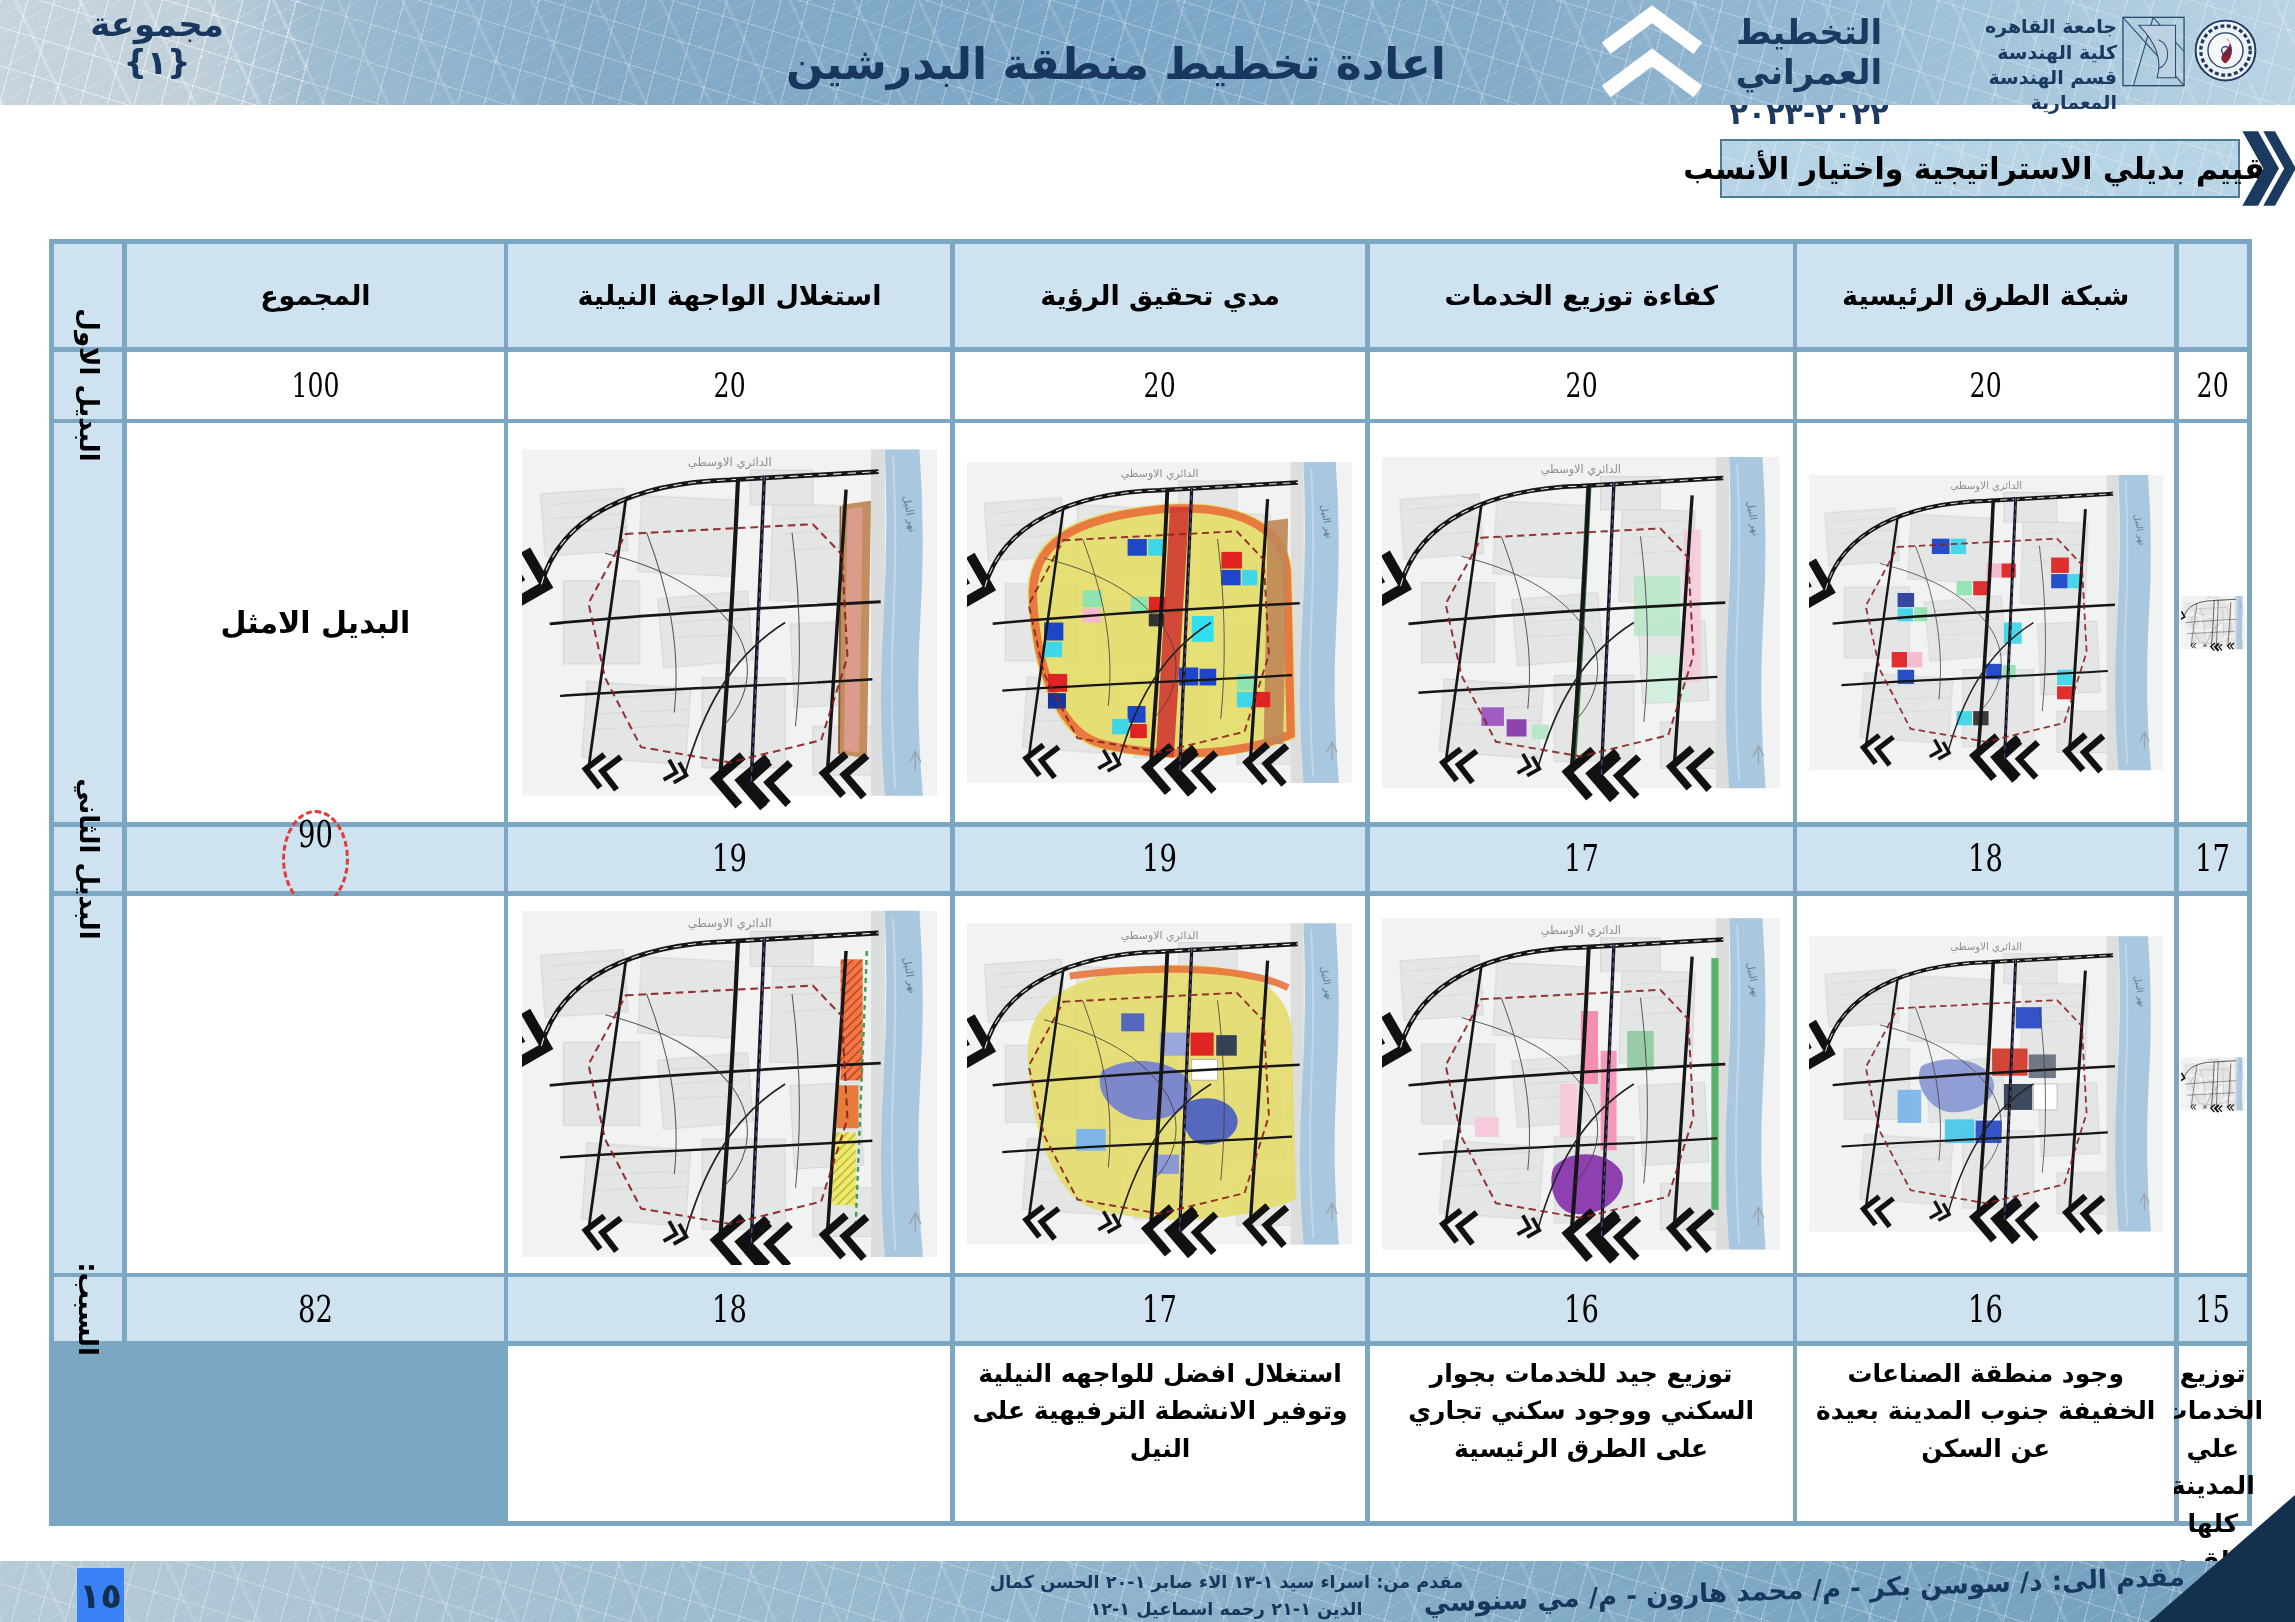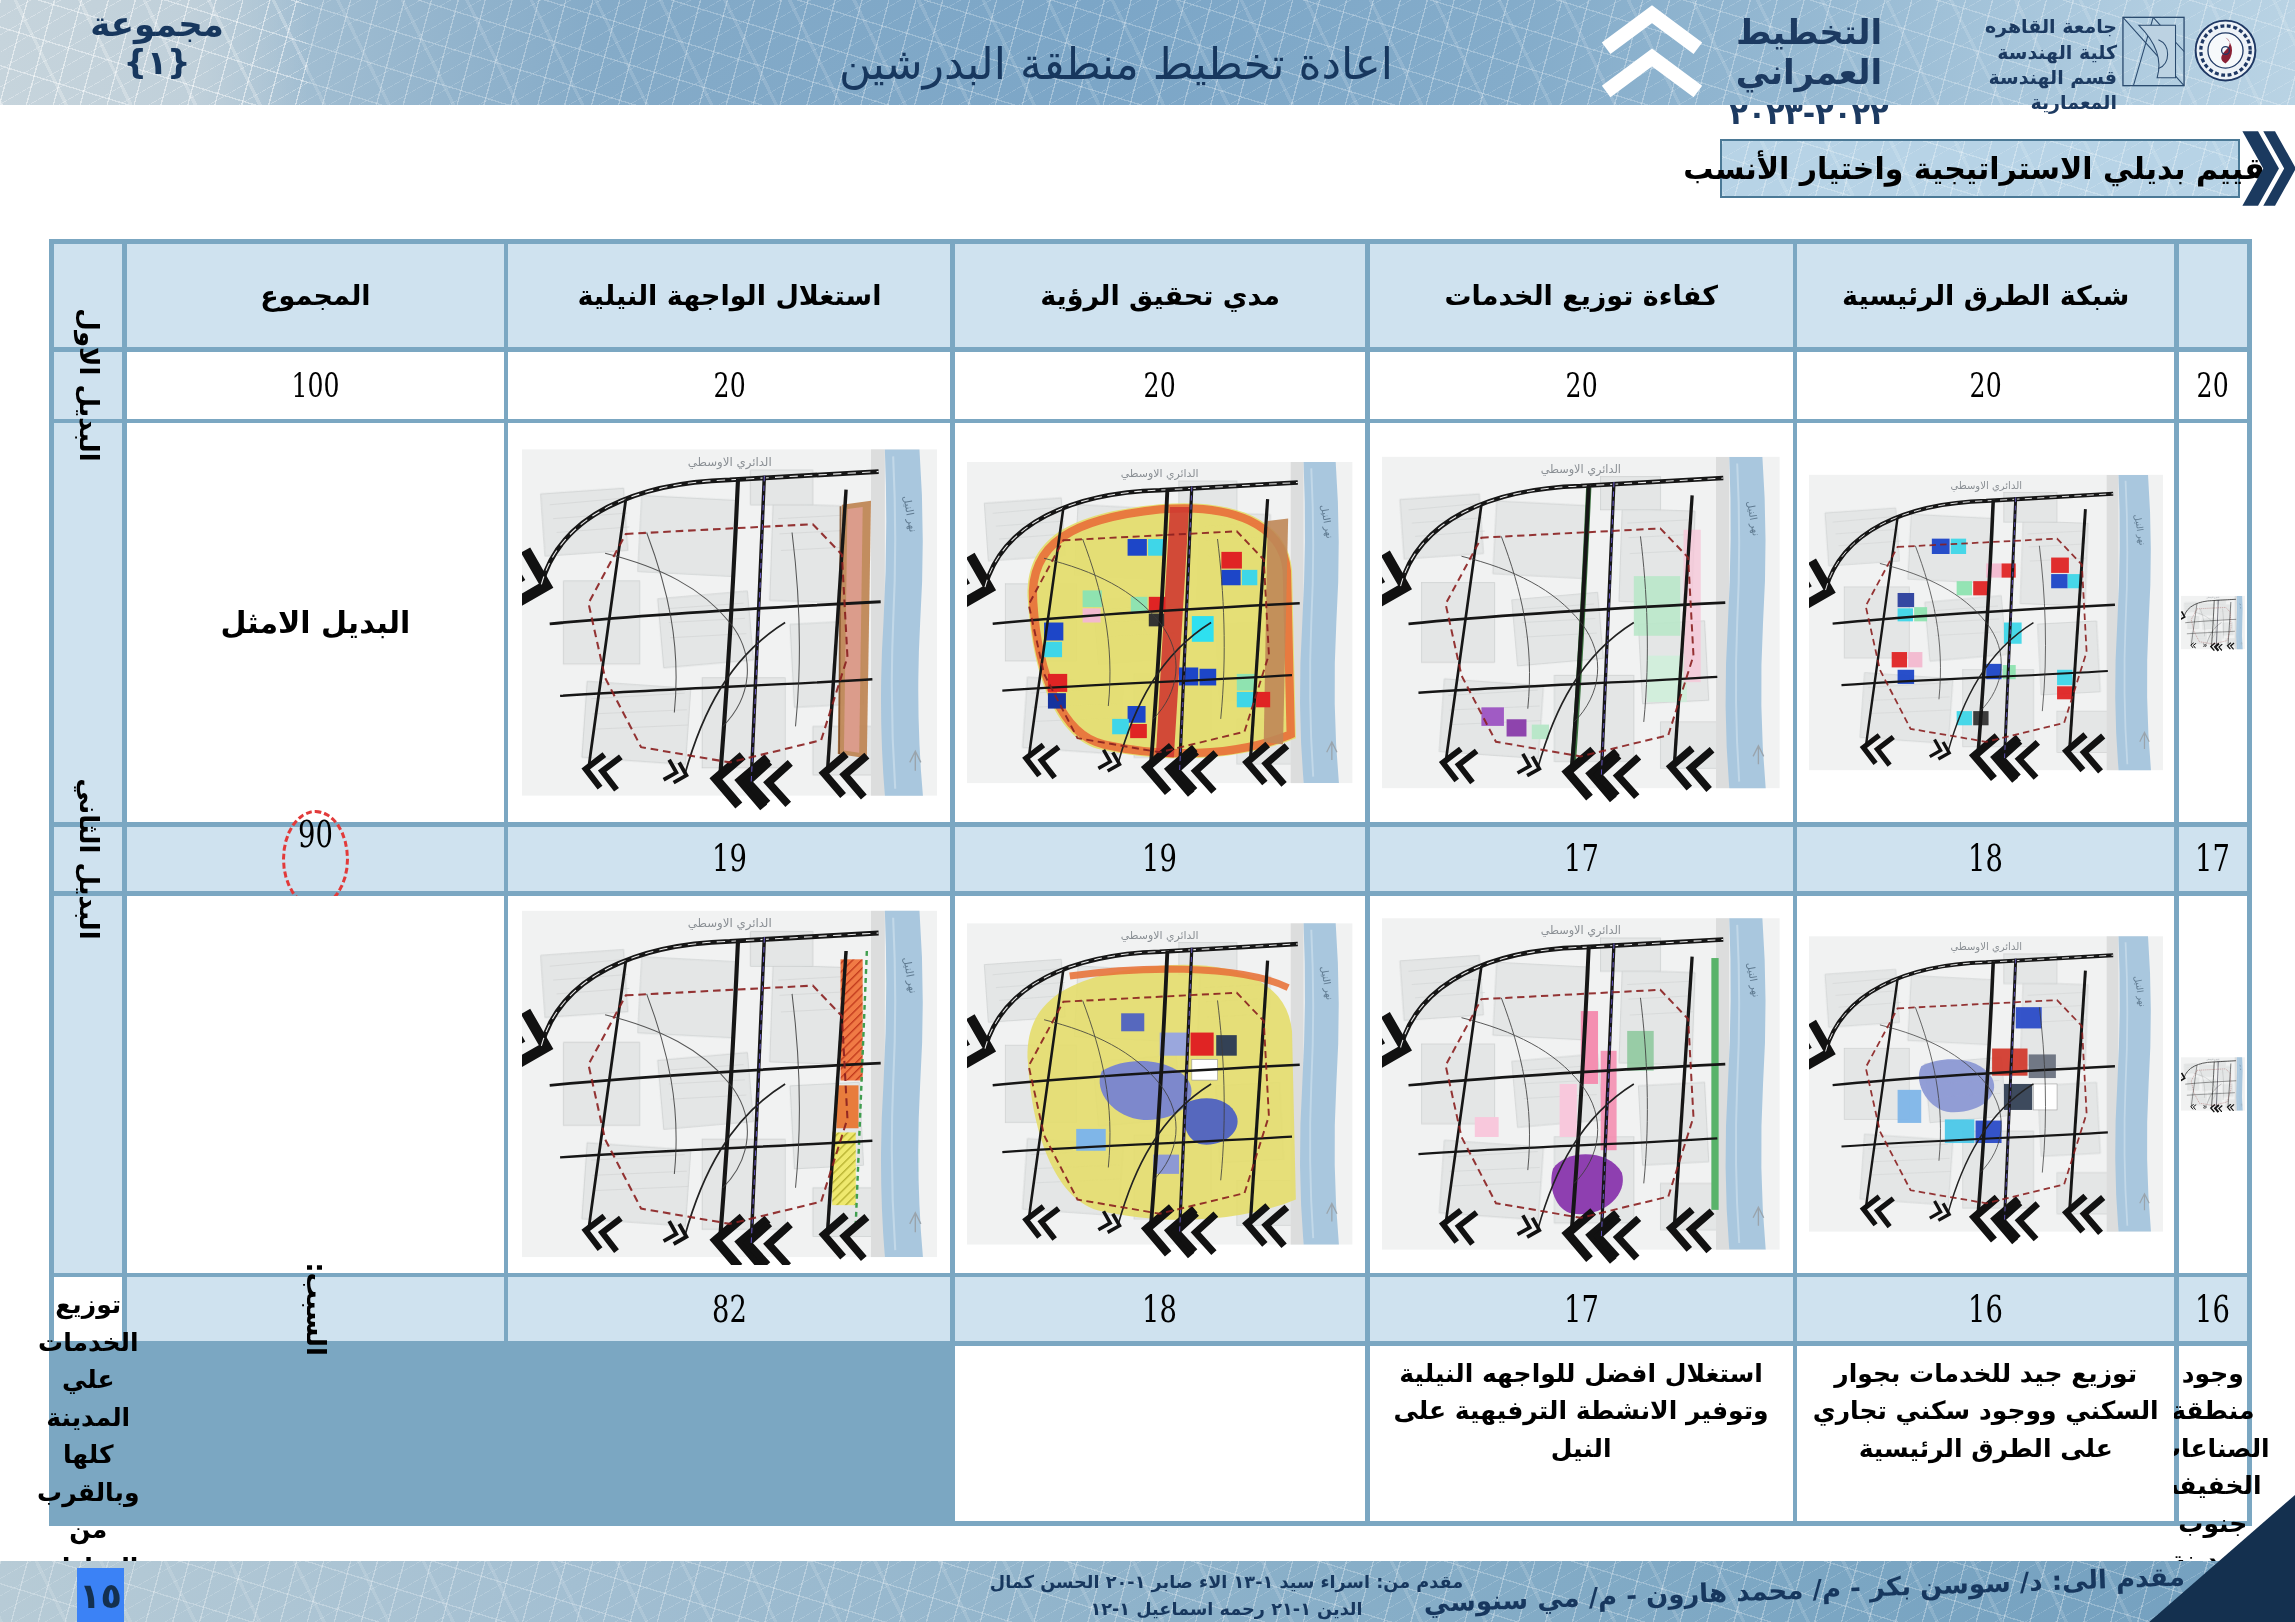"اعادة تخطيط منطقة البدرشين" .page-title { font-weight: normal -> bold }
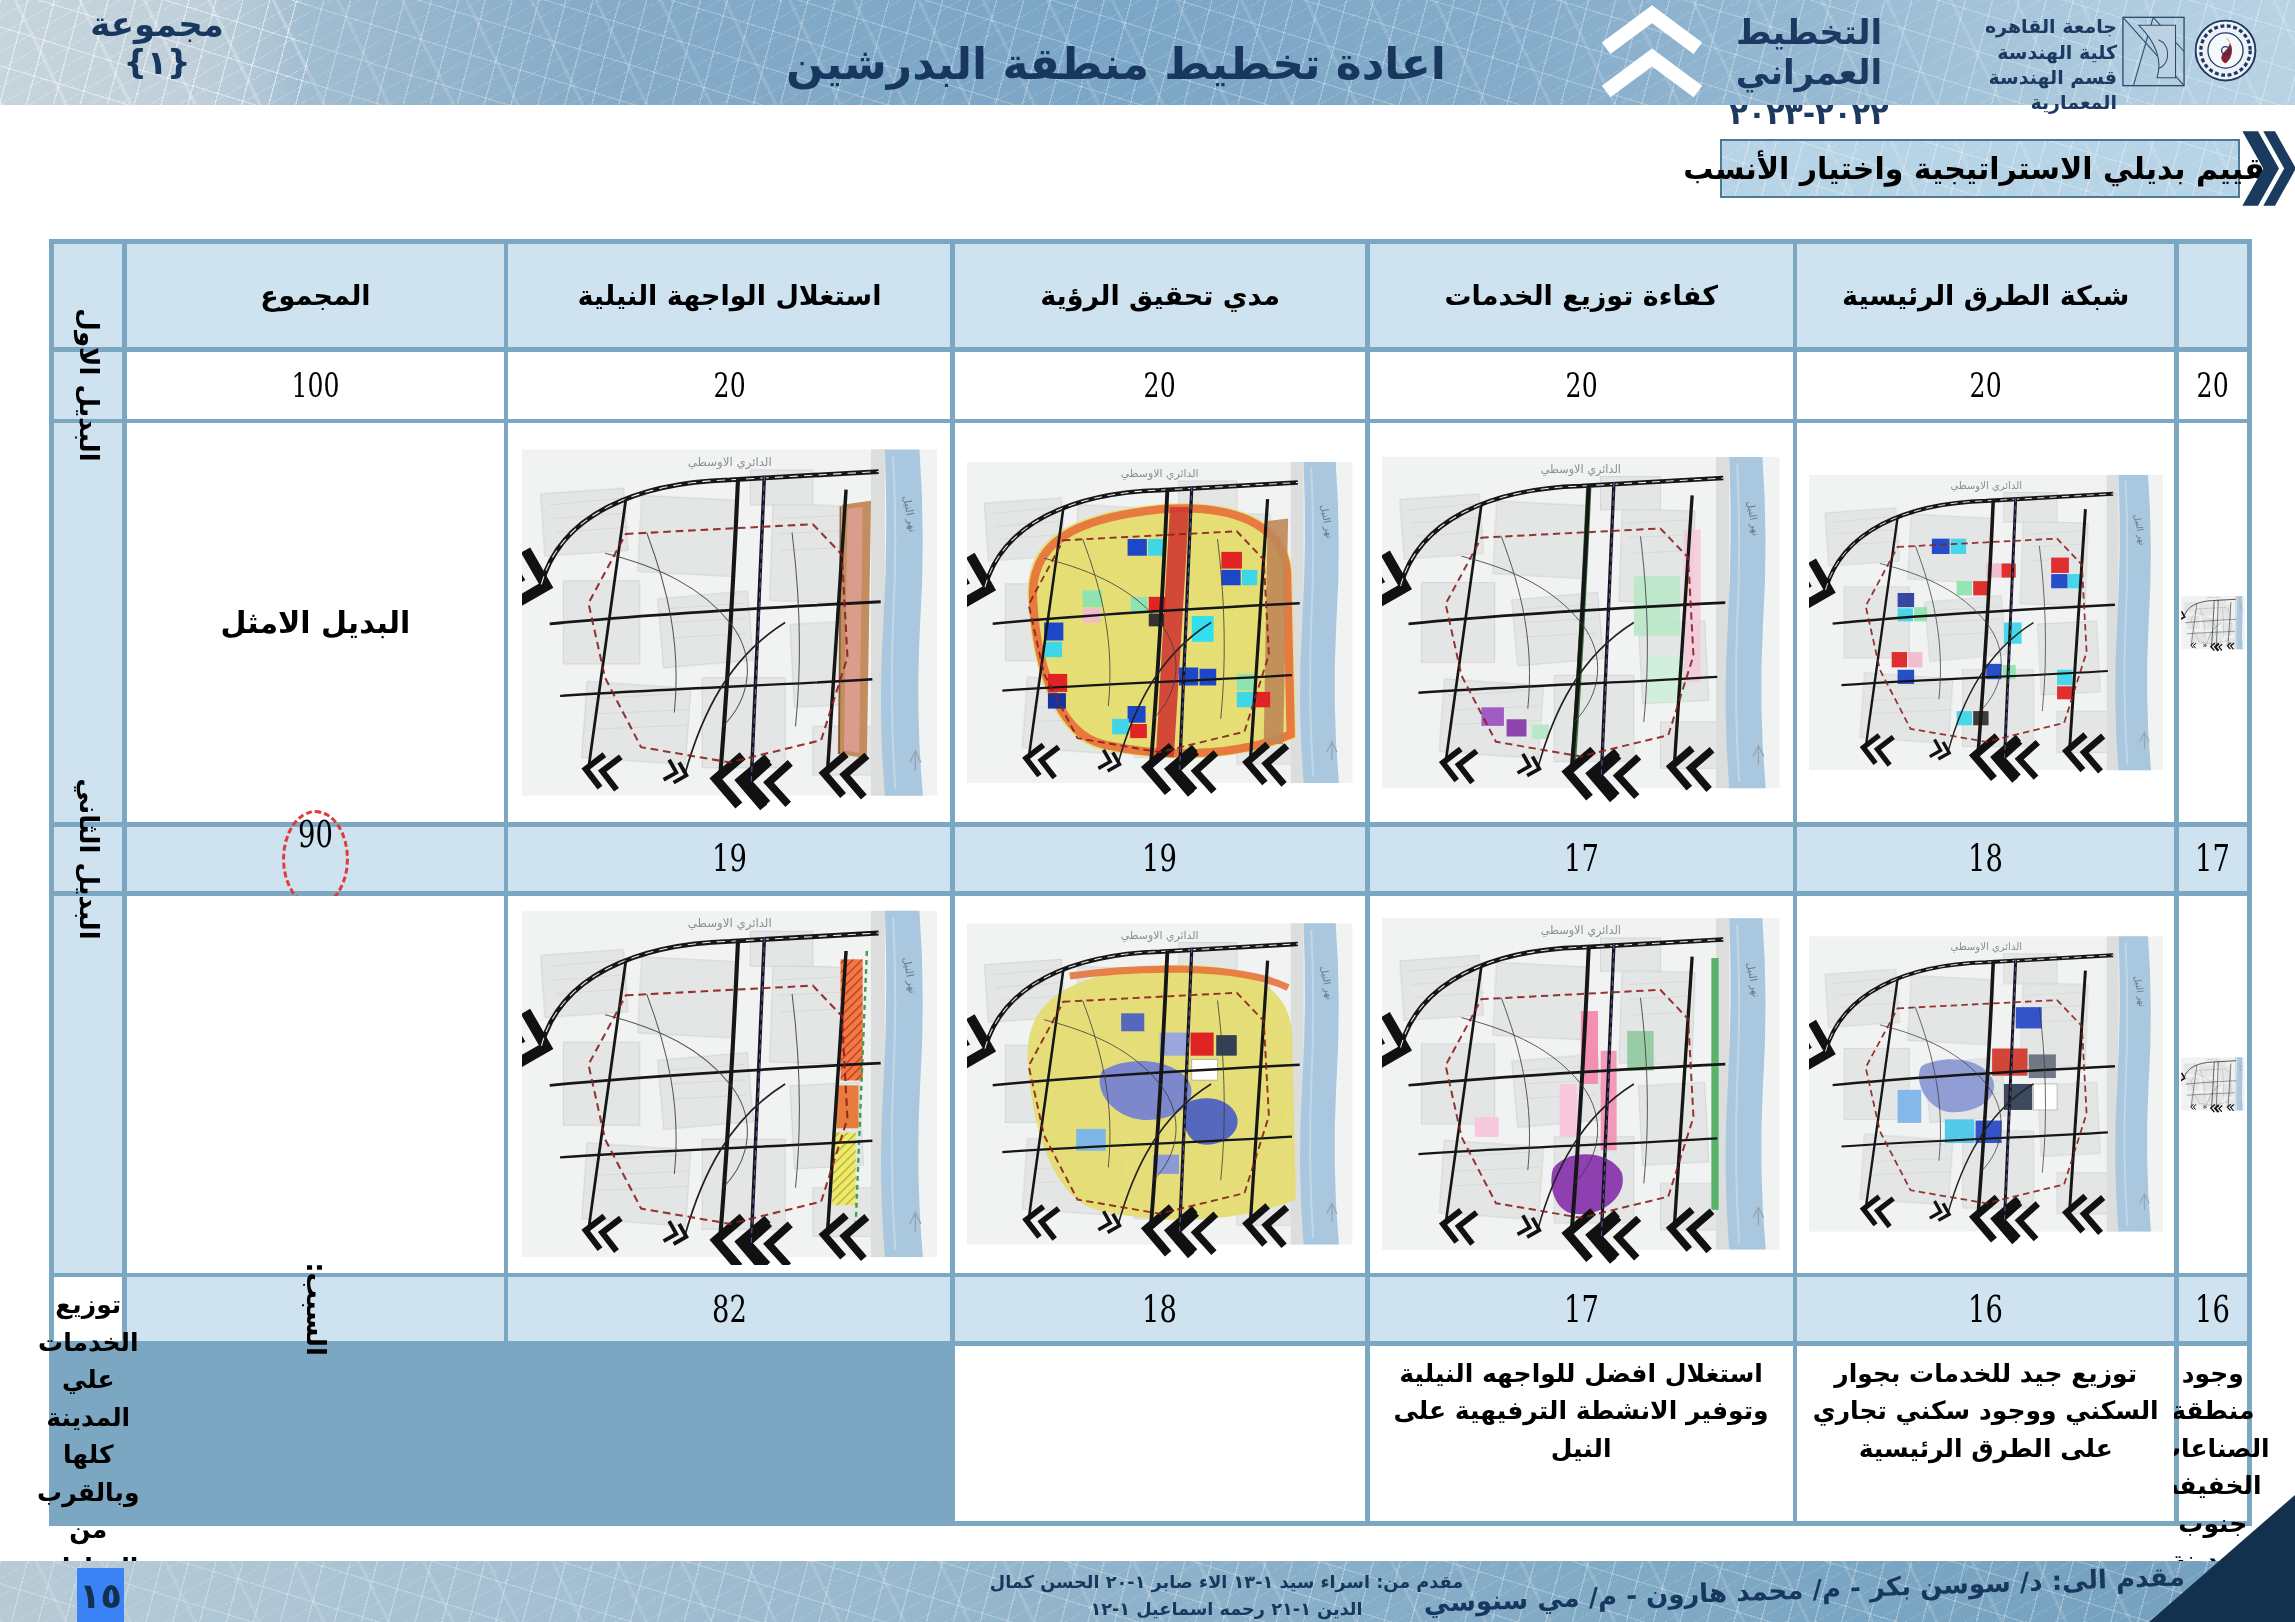"15" div.cell { html: none -> <div> <span>15</span> </div> }
